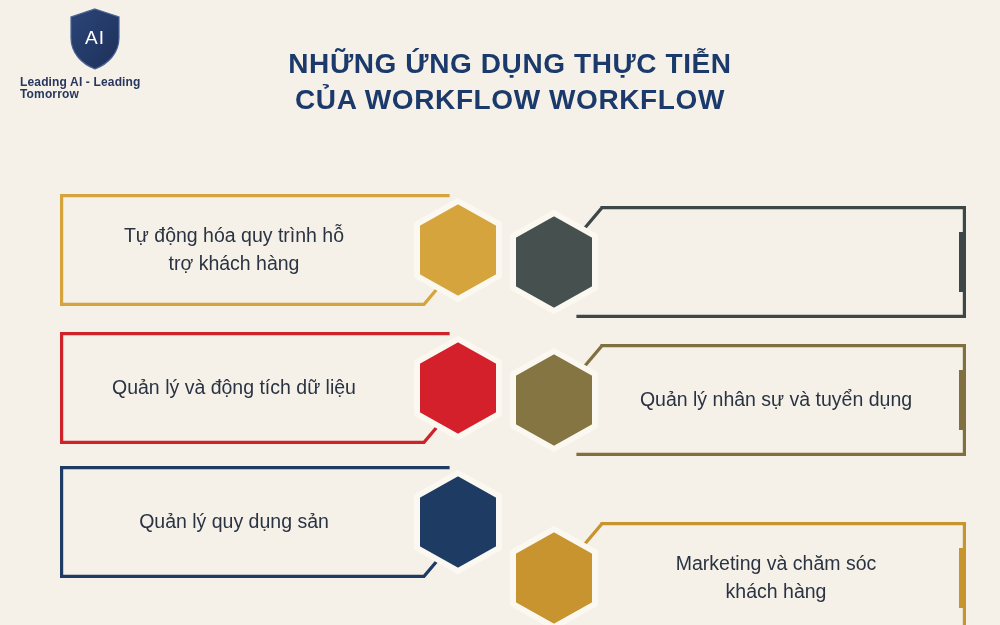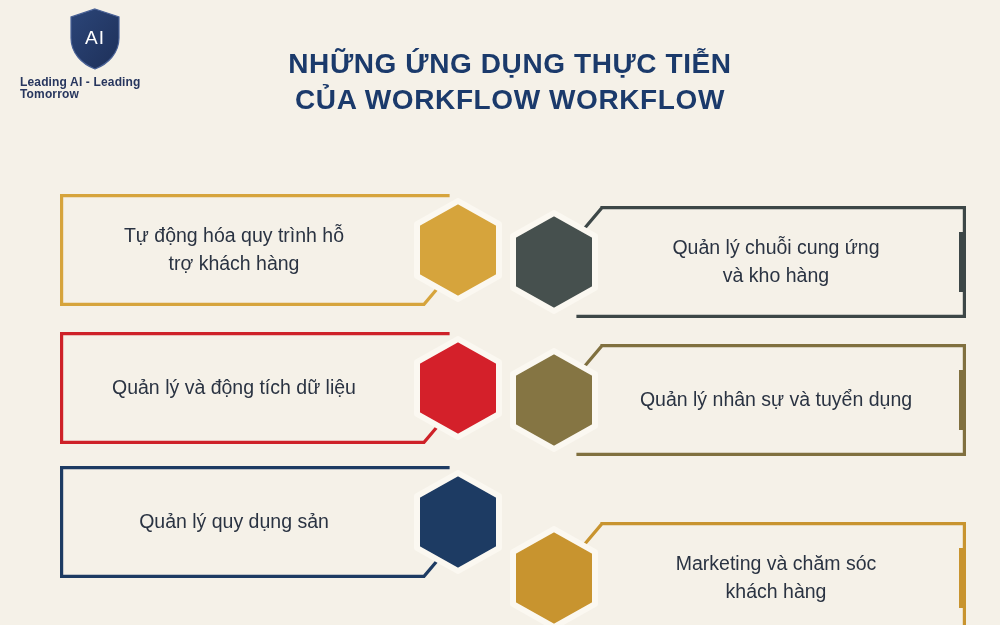"Quản lý chuỗi cung ứng" div.label { html: <div> <div> <div>Quản lý chuỗi cung ứng</div> <div>và kho hàng</div> </div> </div> -> none }
